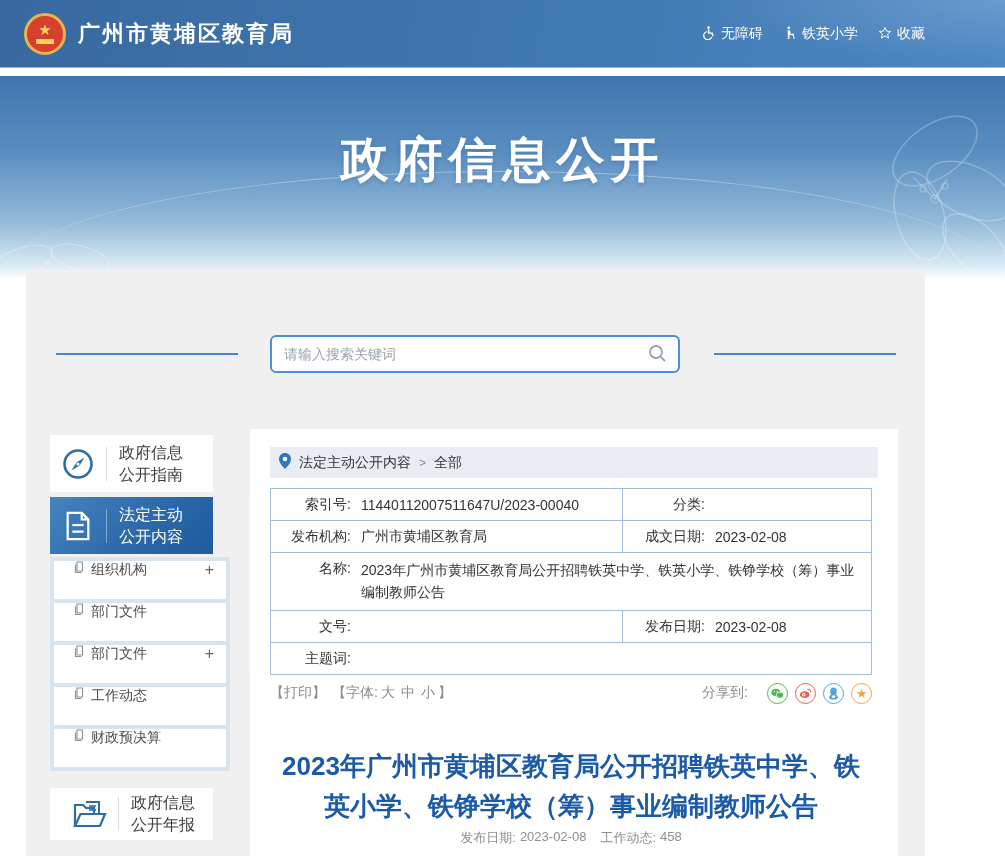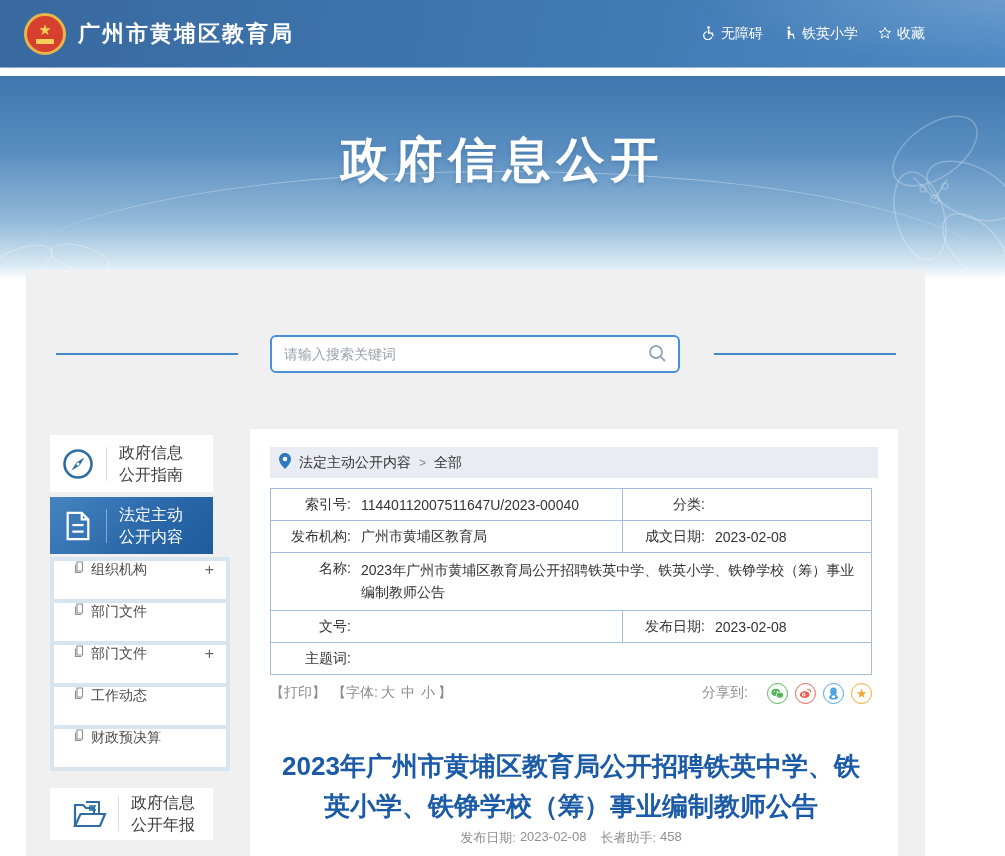"长者助手:" span { text: 长者助手 -> 工作动态 }
